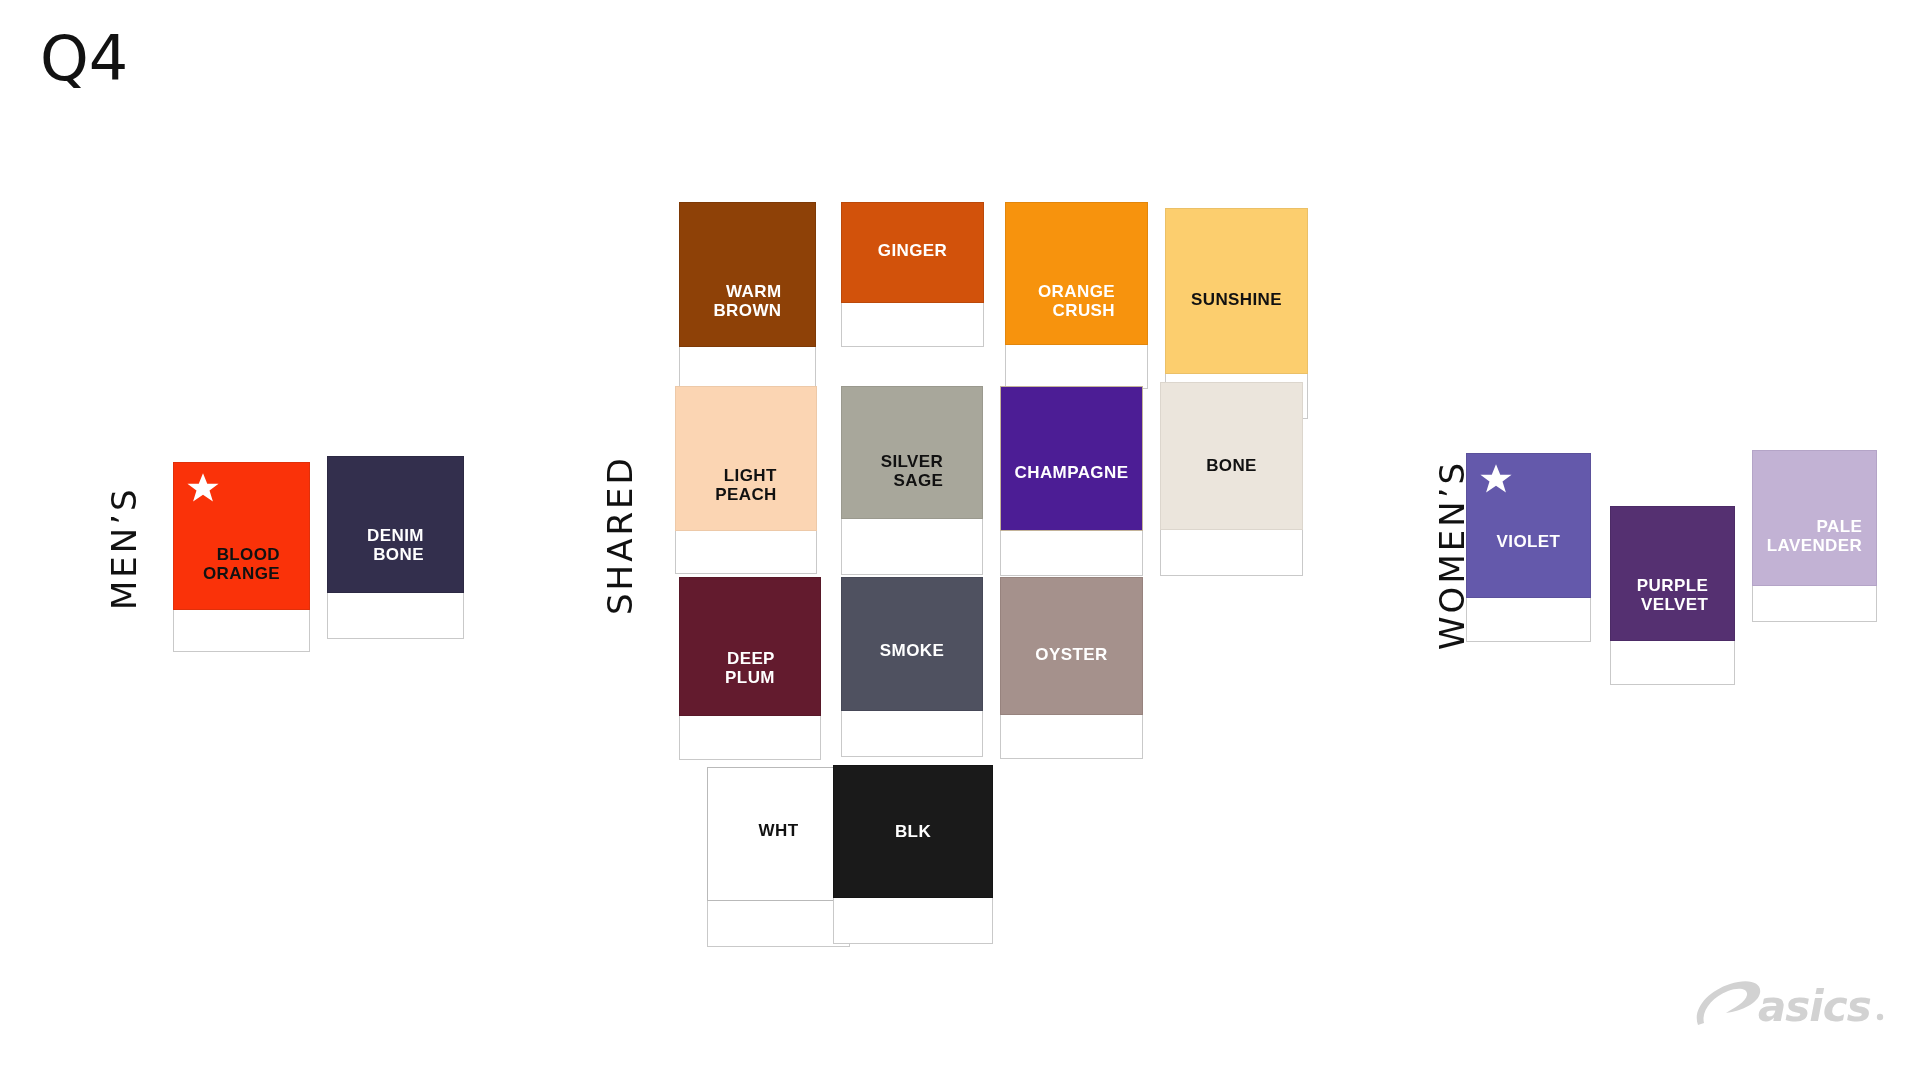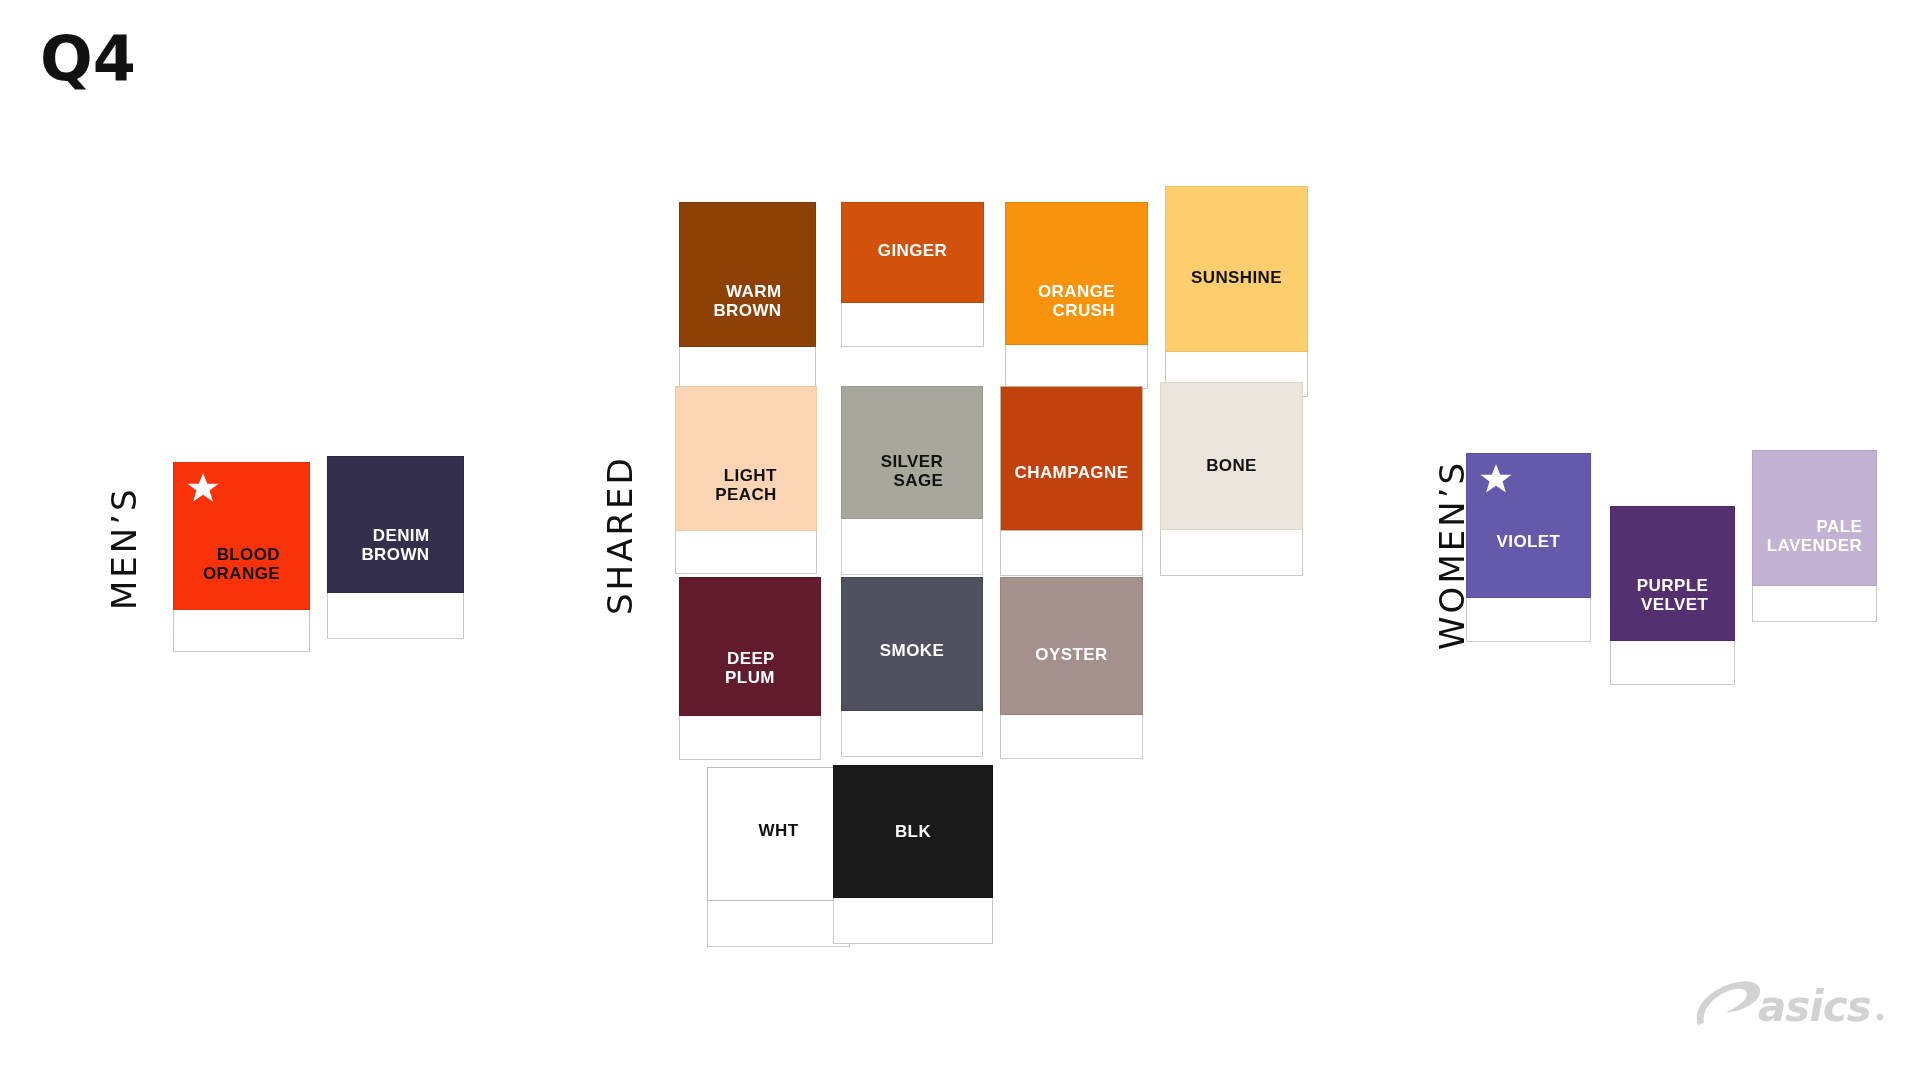"Q4" #slide-title { font-weight: 700 -> 400 }
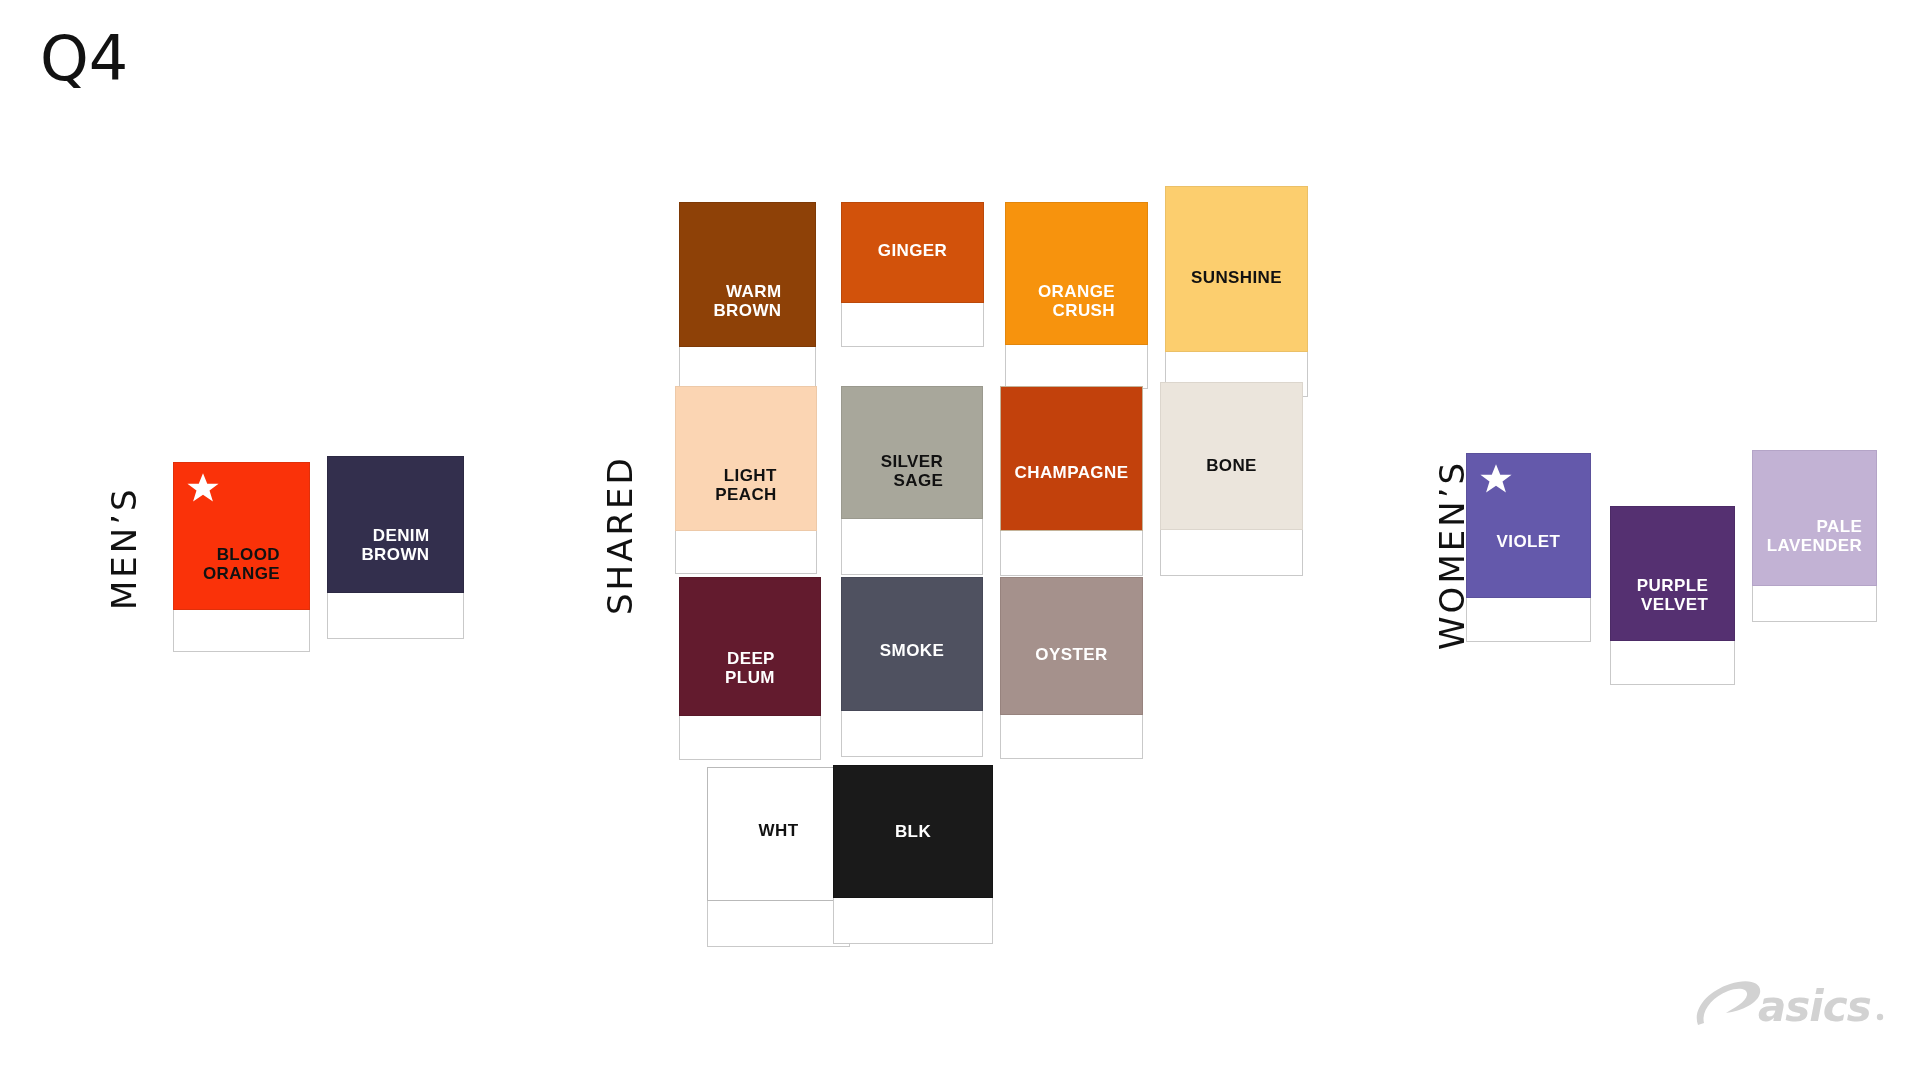"SUNSHINE" div.card { top: 186px -> 208px }
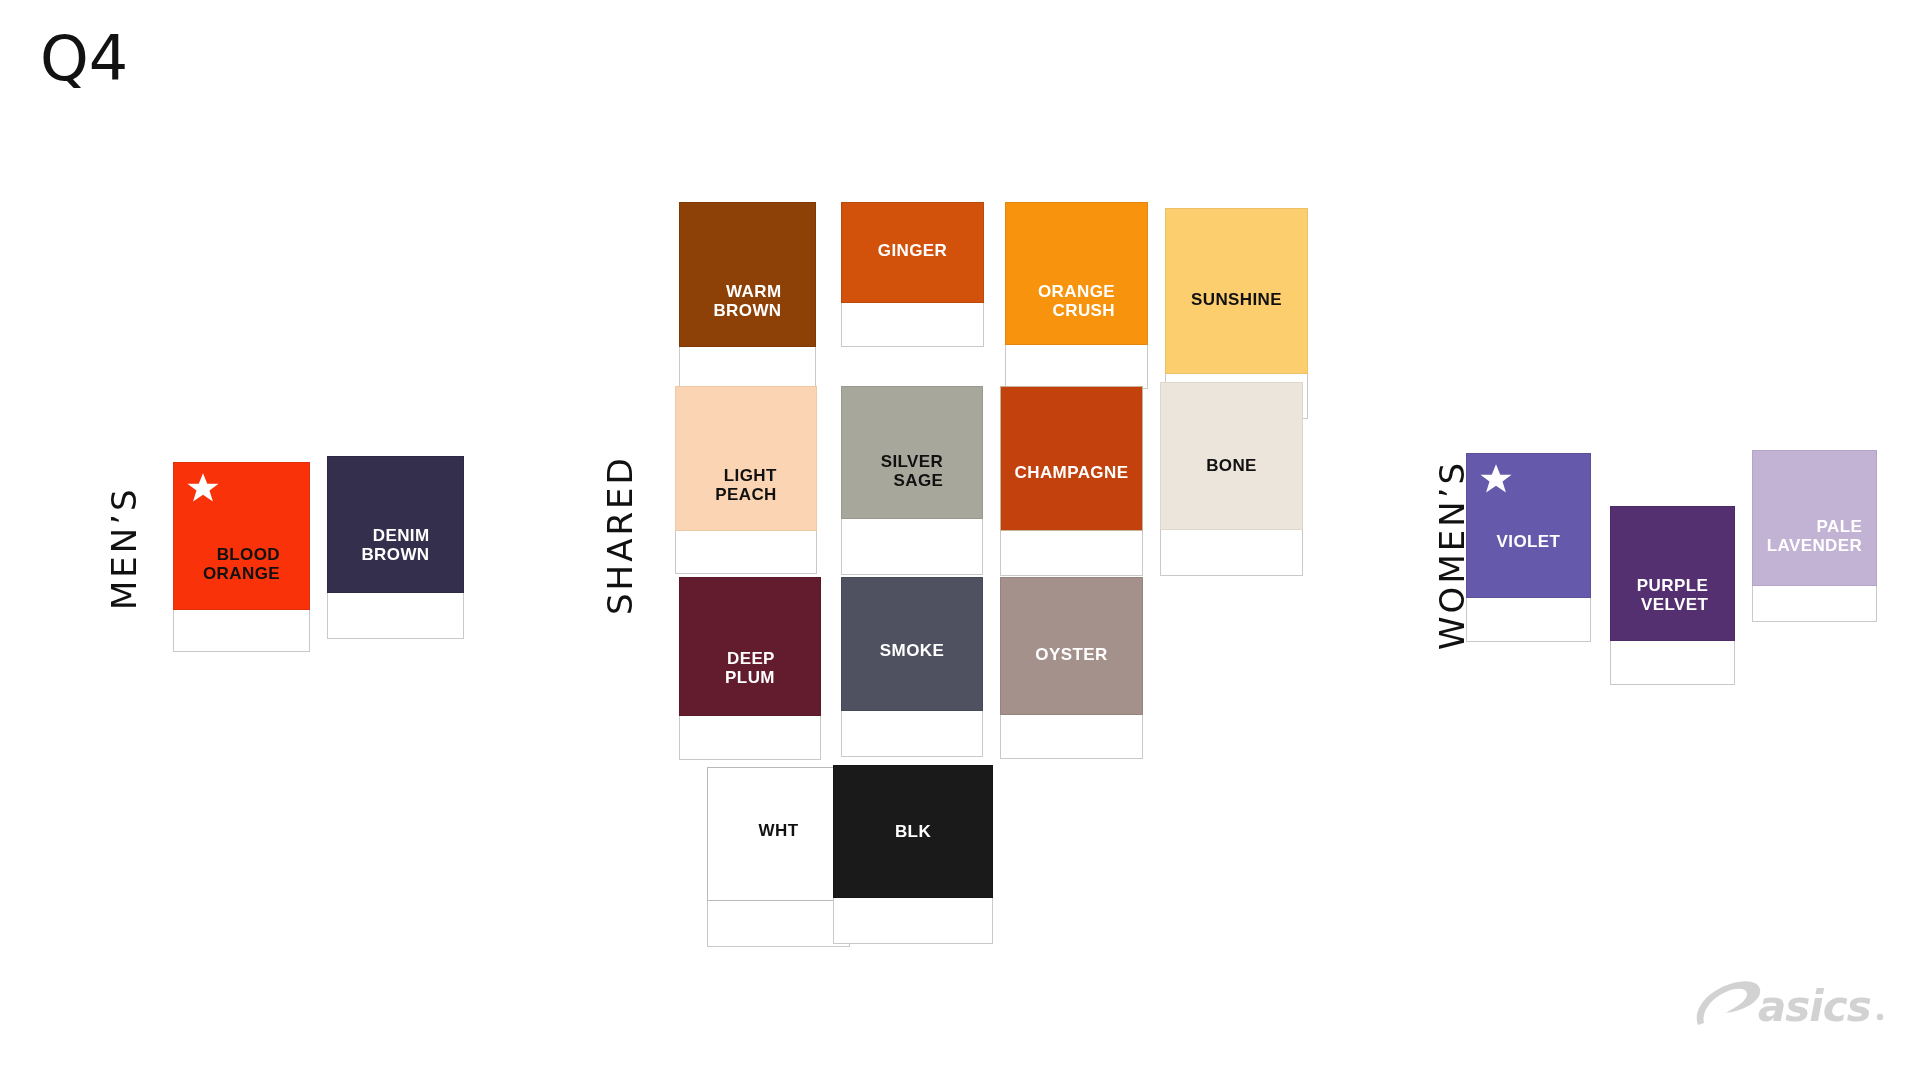"CHAMPAGNE" div.chip { background: #c2410c -> #4c1d95 }
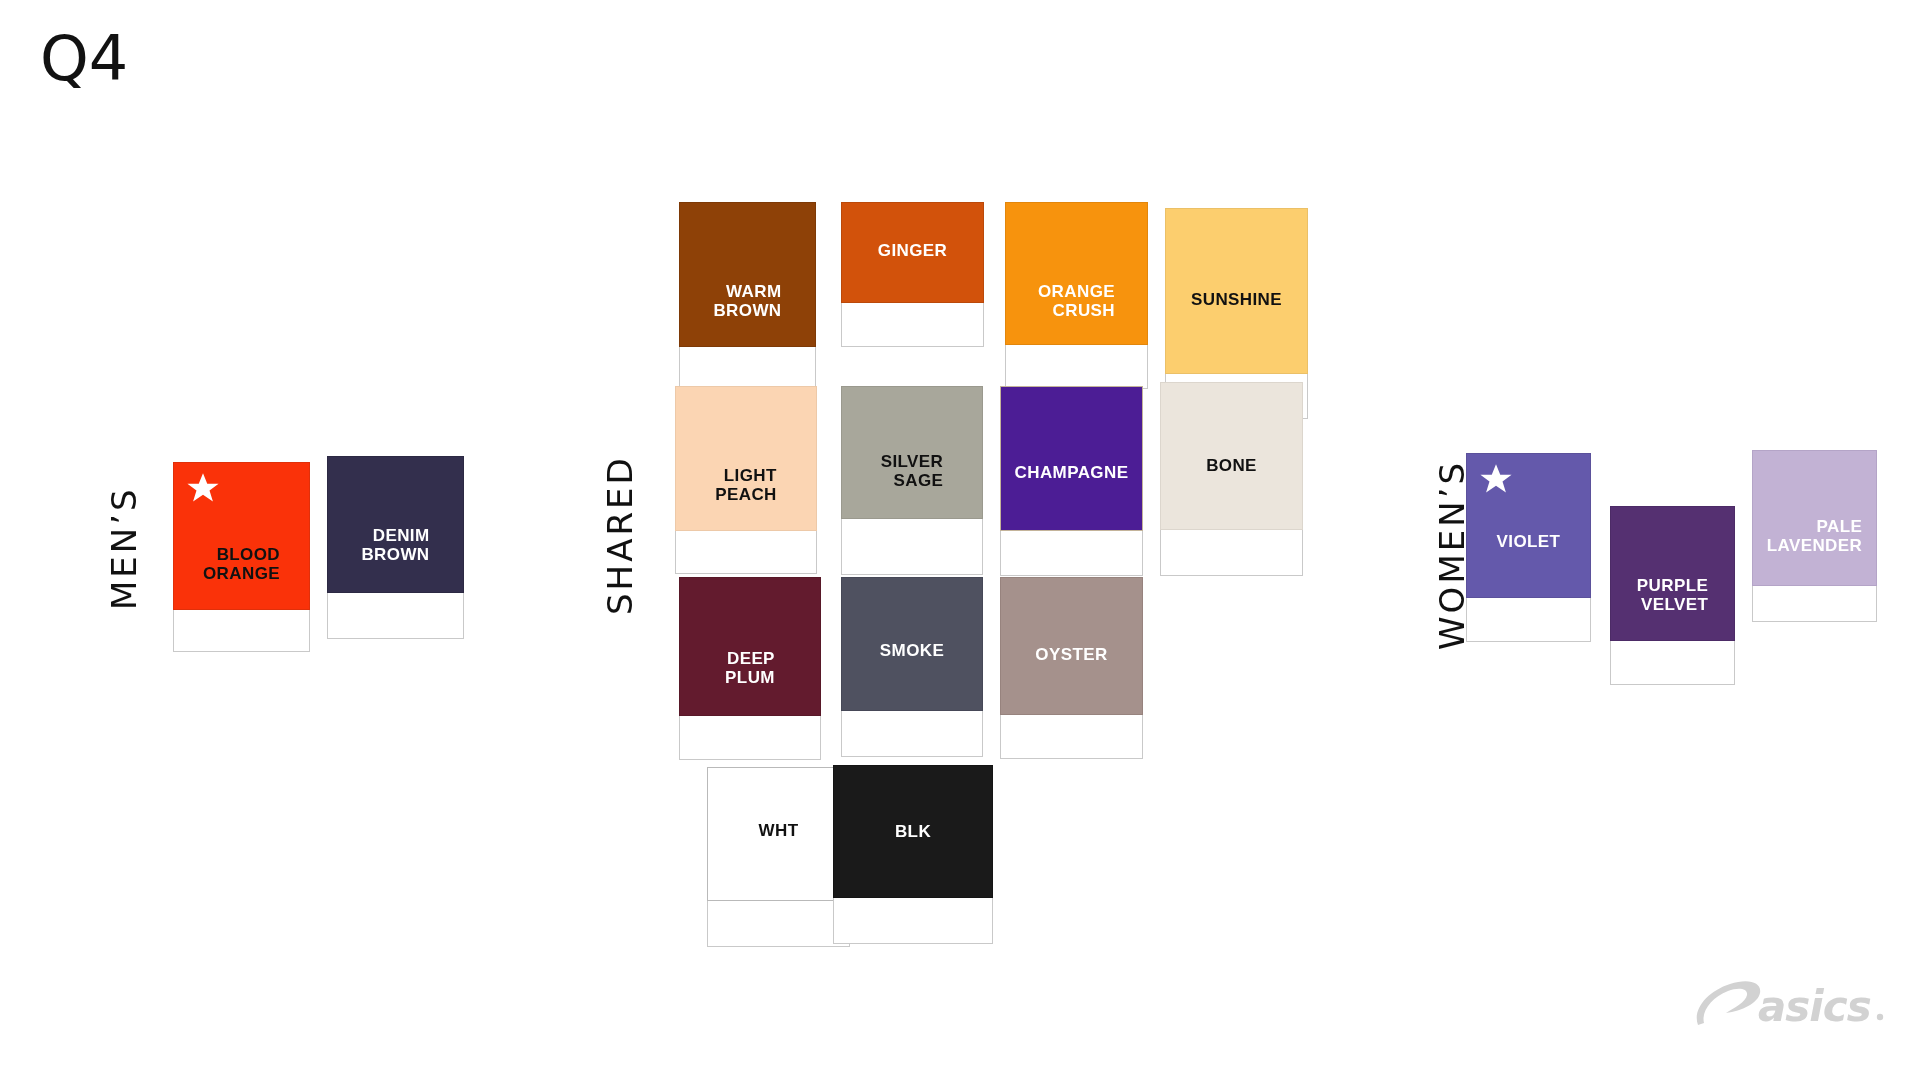"DENIM" span.chip-label { text: BROWN -> BONE }
